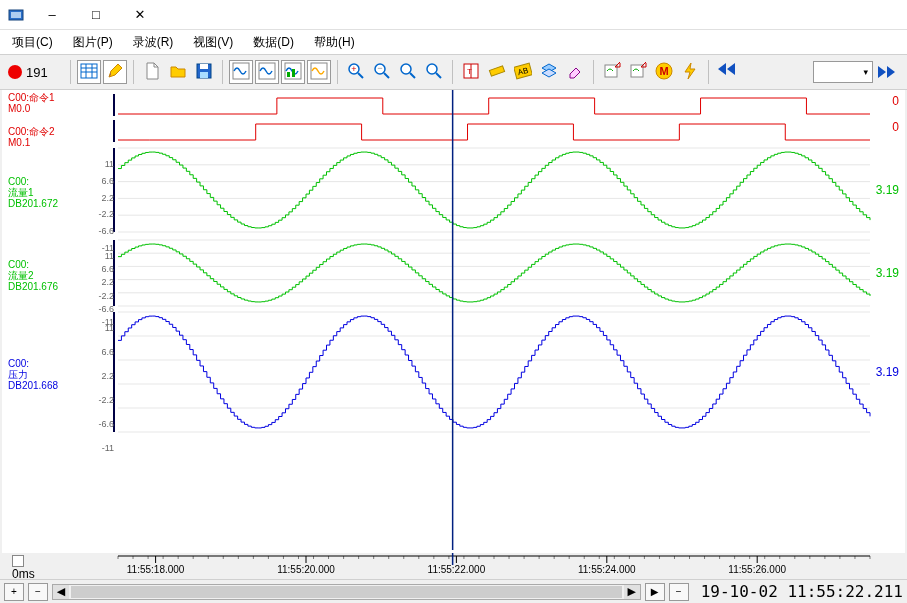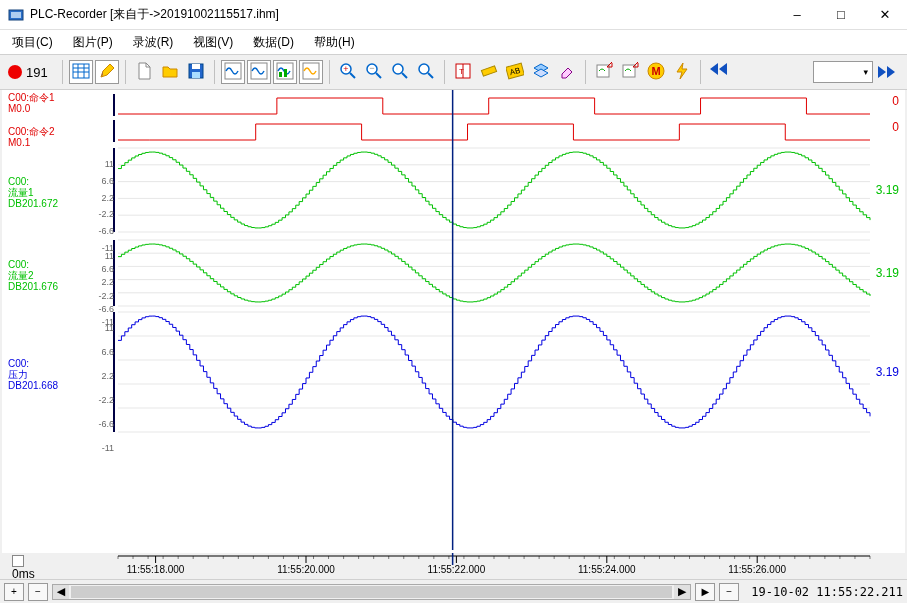"PLC-Recorder [来自于->20191002115517.ihm]" div.title { html: <div>PLC-Recorder [来自于-&gt;20191002115517.ihm]</div> -> none }
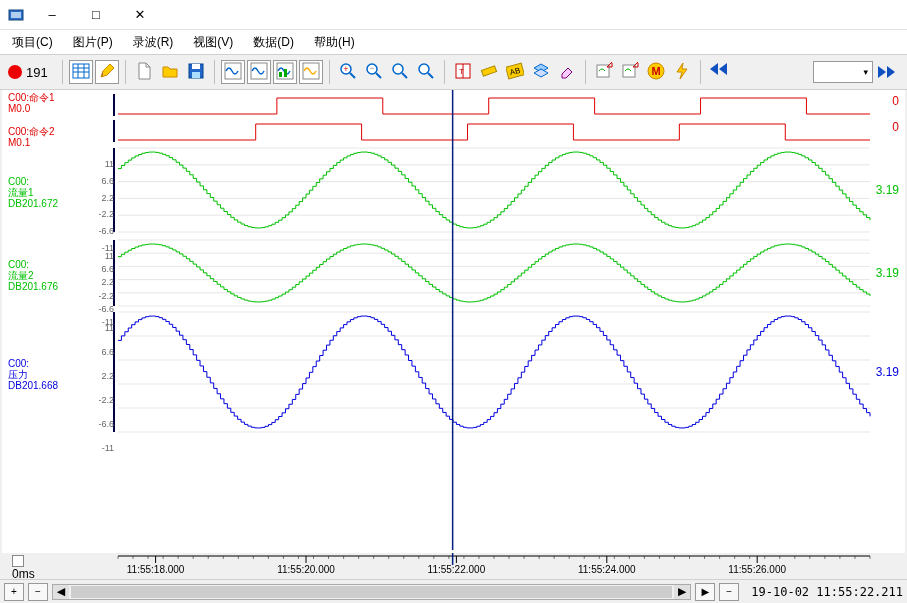"191" .toolbar .count { margin-right: 8px -> 16px }
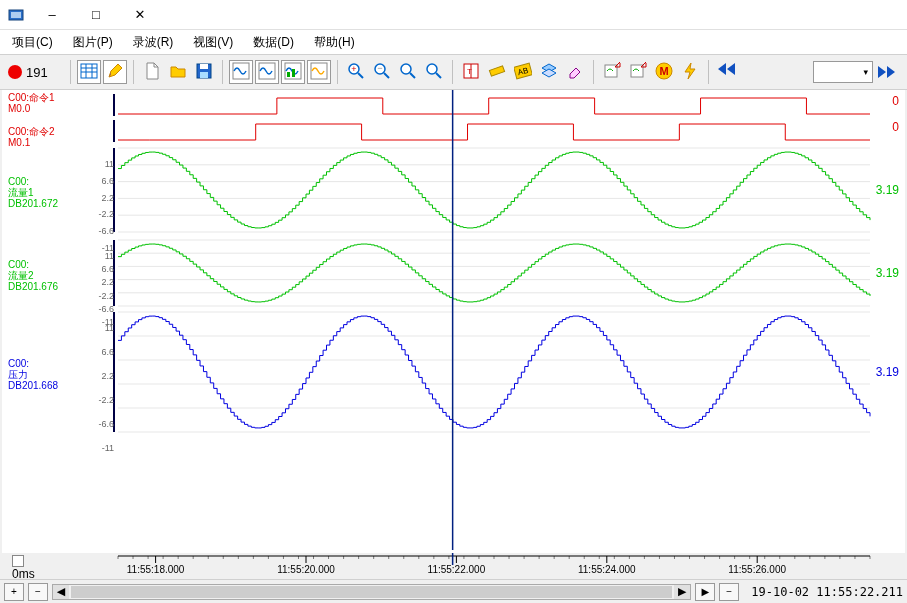"19-10-02 11:55:22.211" .statusbar .ts { font-size: 12px -> 16px }
